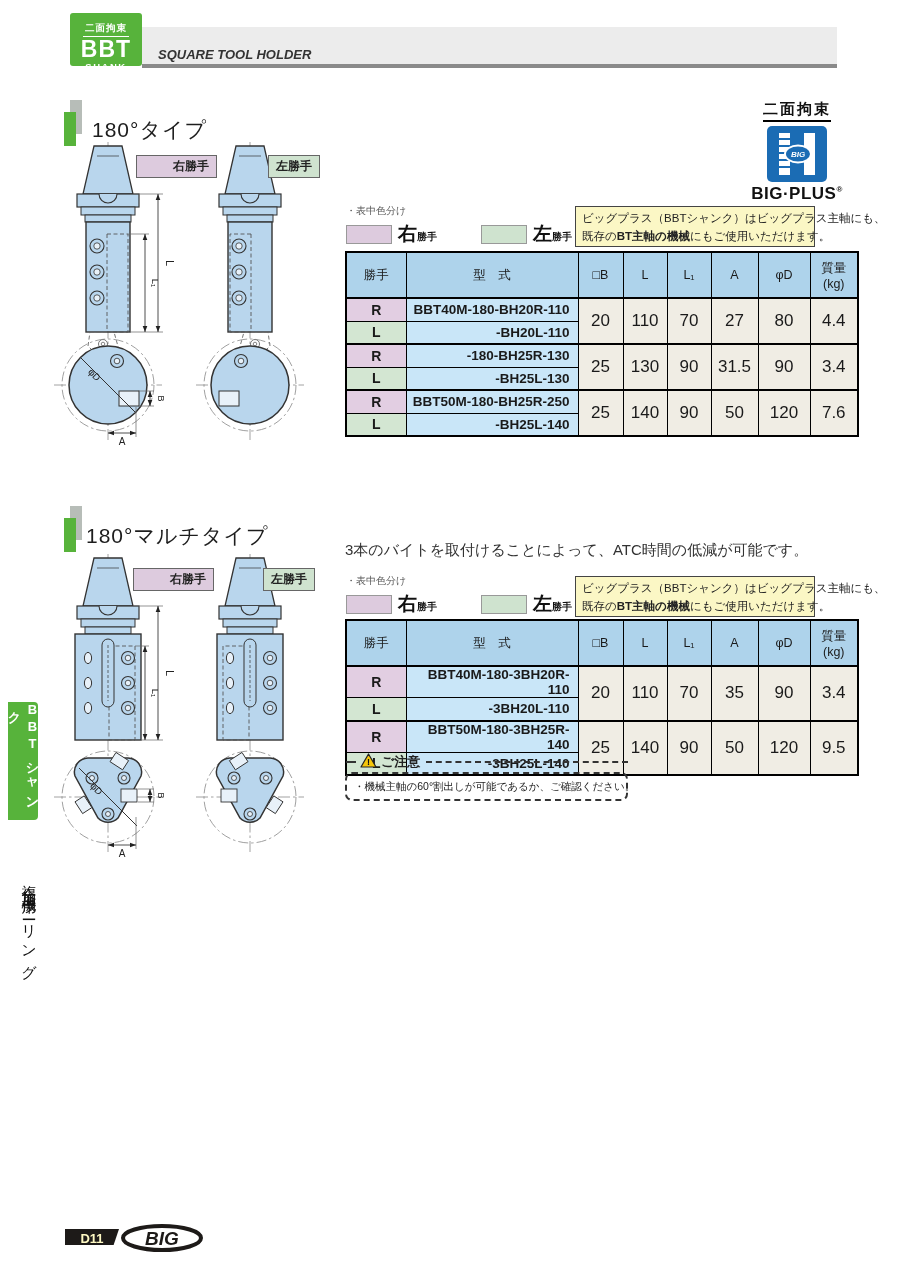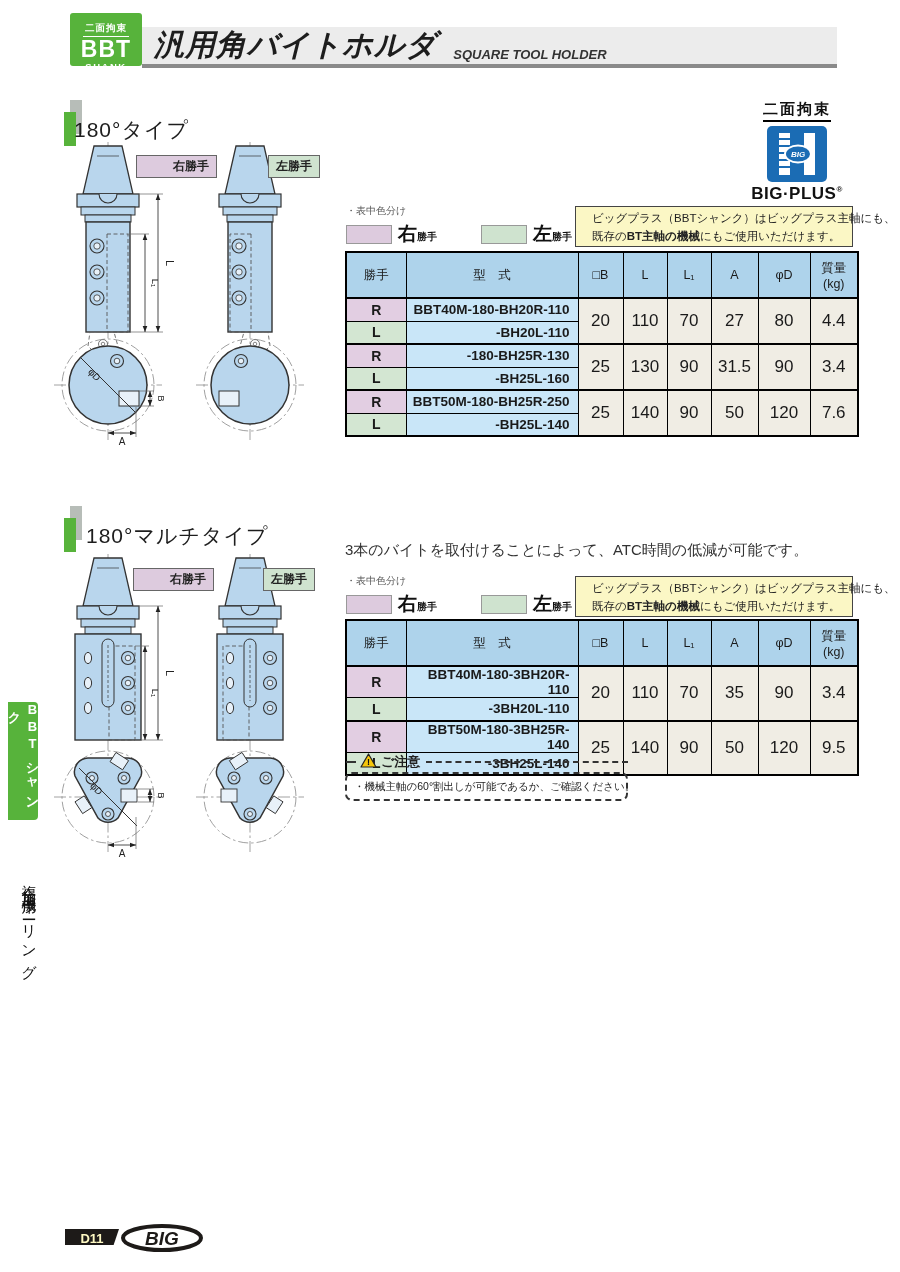"汎用角バイトホルダ" span.title-ja { html: <span>汎用角バイトホルダ</span> -> none }
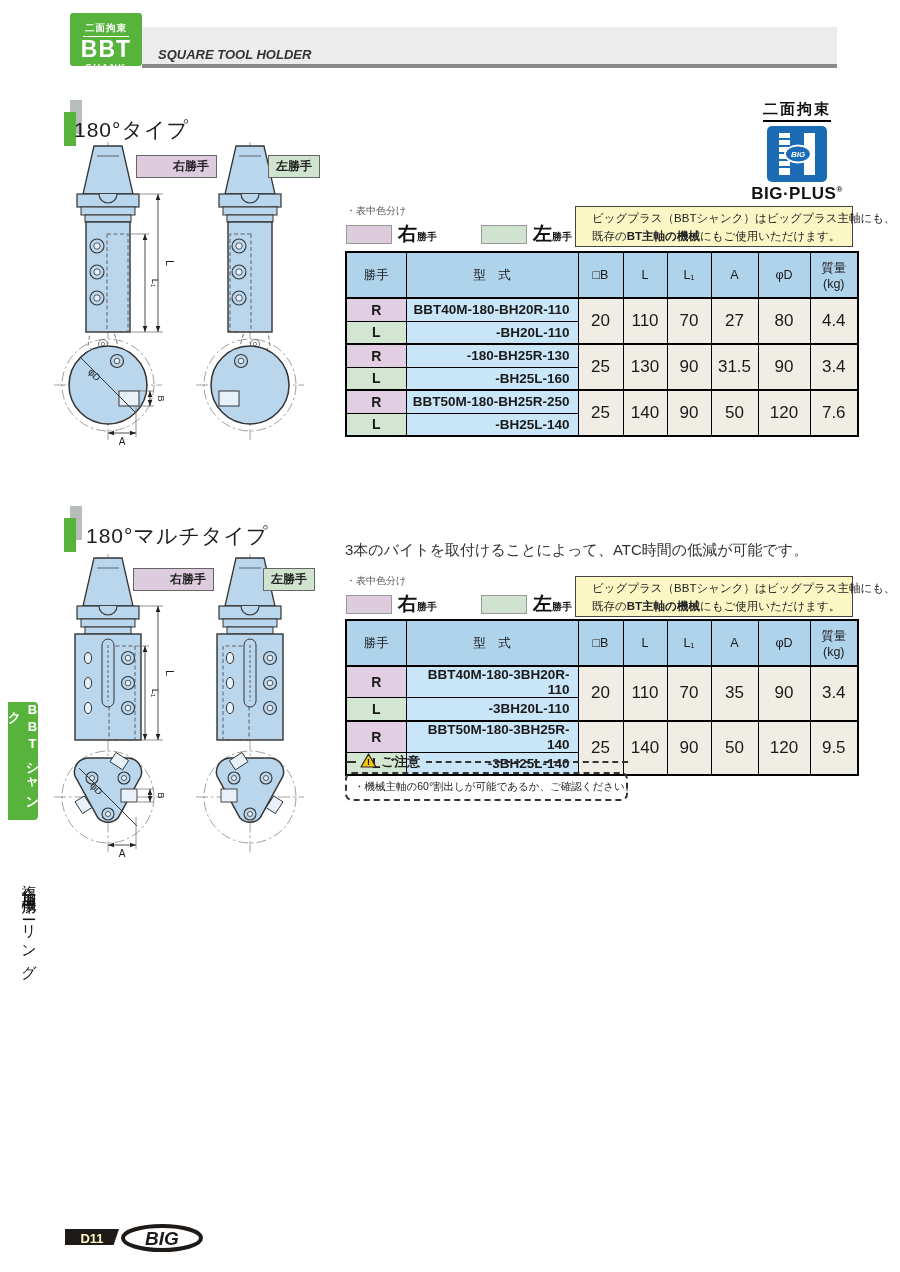"180°タイプ" div.abs { left: 74px -> 92px }
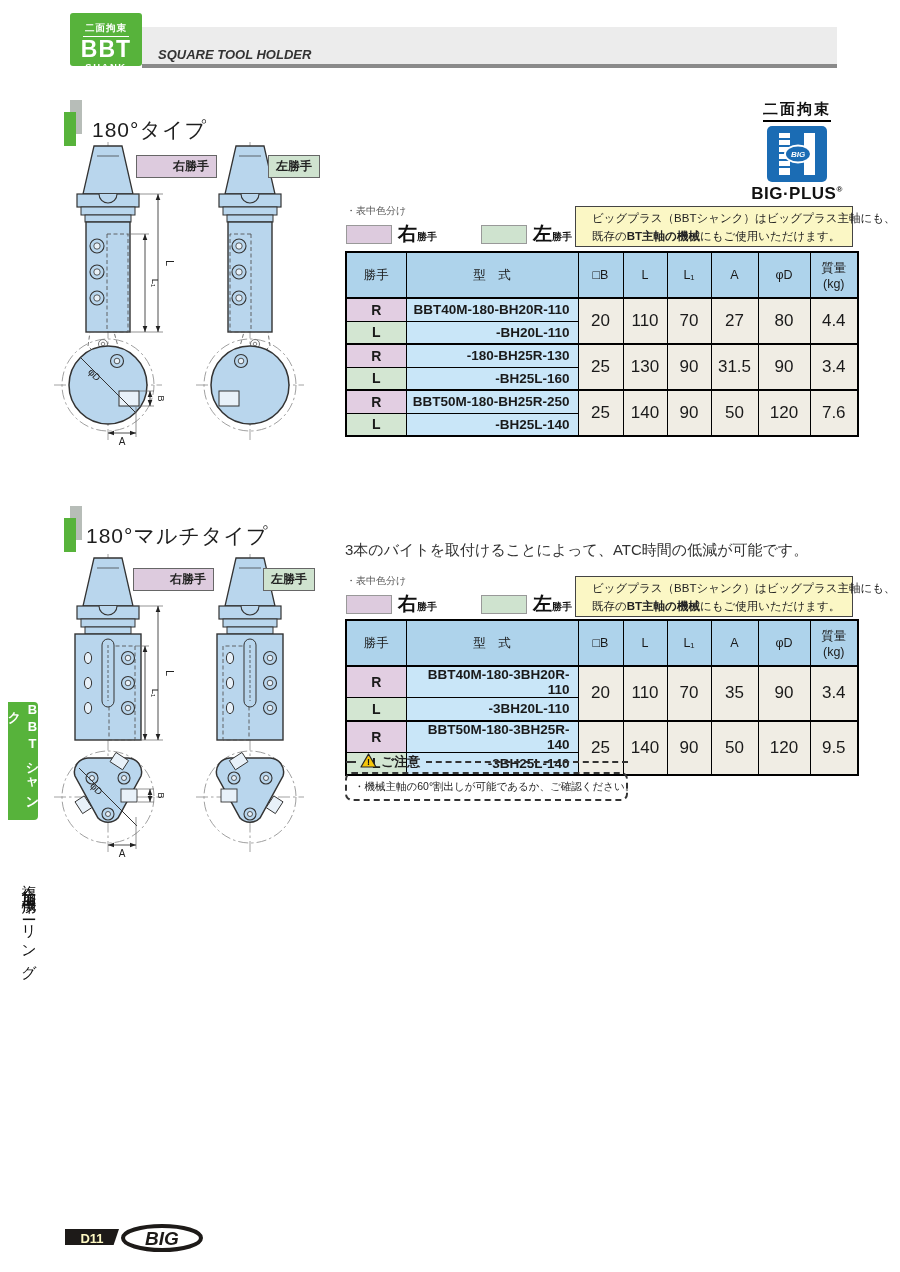"ビッグプラス（BBTシャンク）はビッグプラス主軸にも、" .ynote { padding: 2px 16px -> 2px 6px; width: 278px -> 240px }
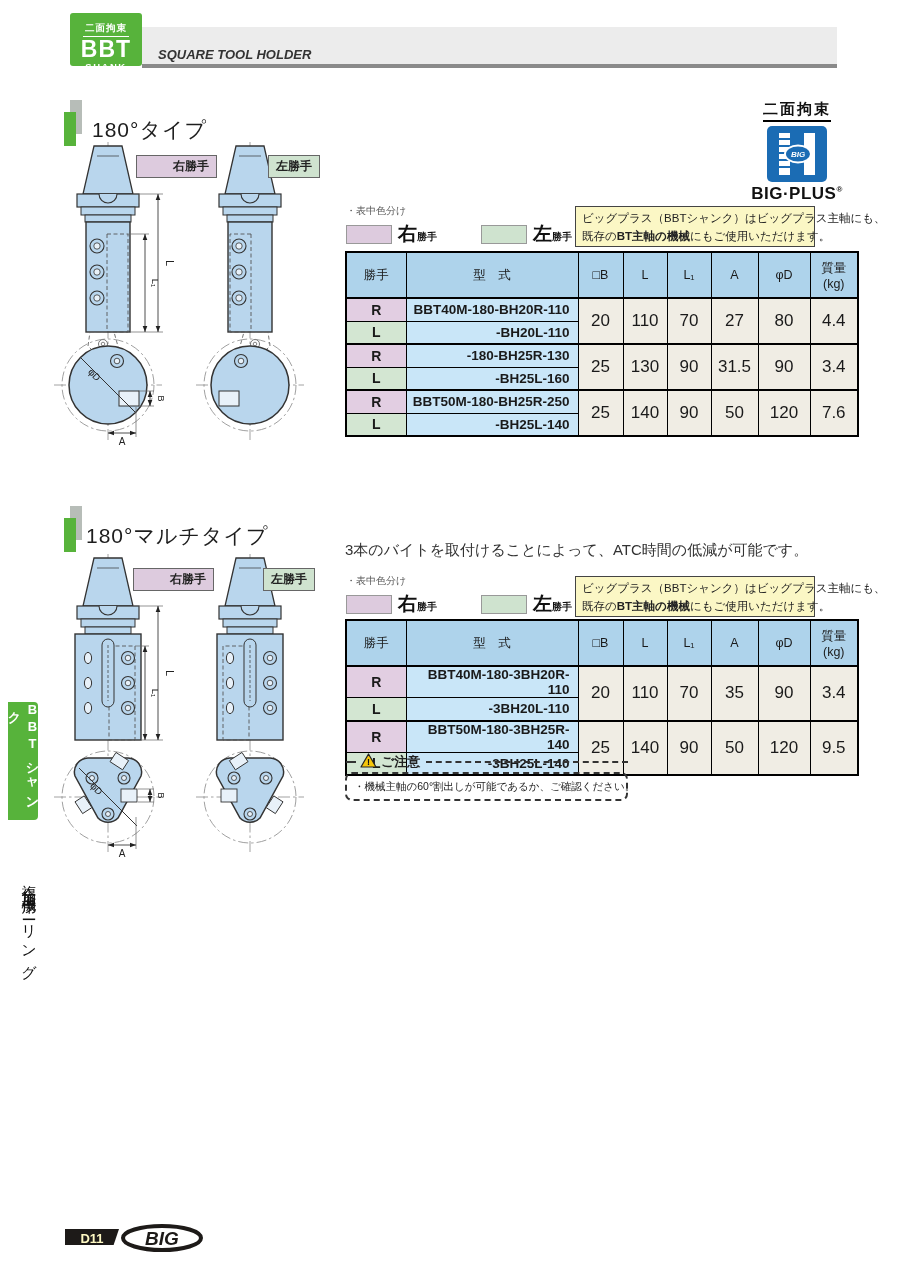"-BH25L-160" td.model { text: -BH25L-160 -> -BH25L-130 }
